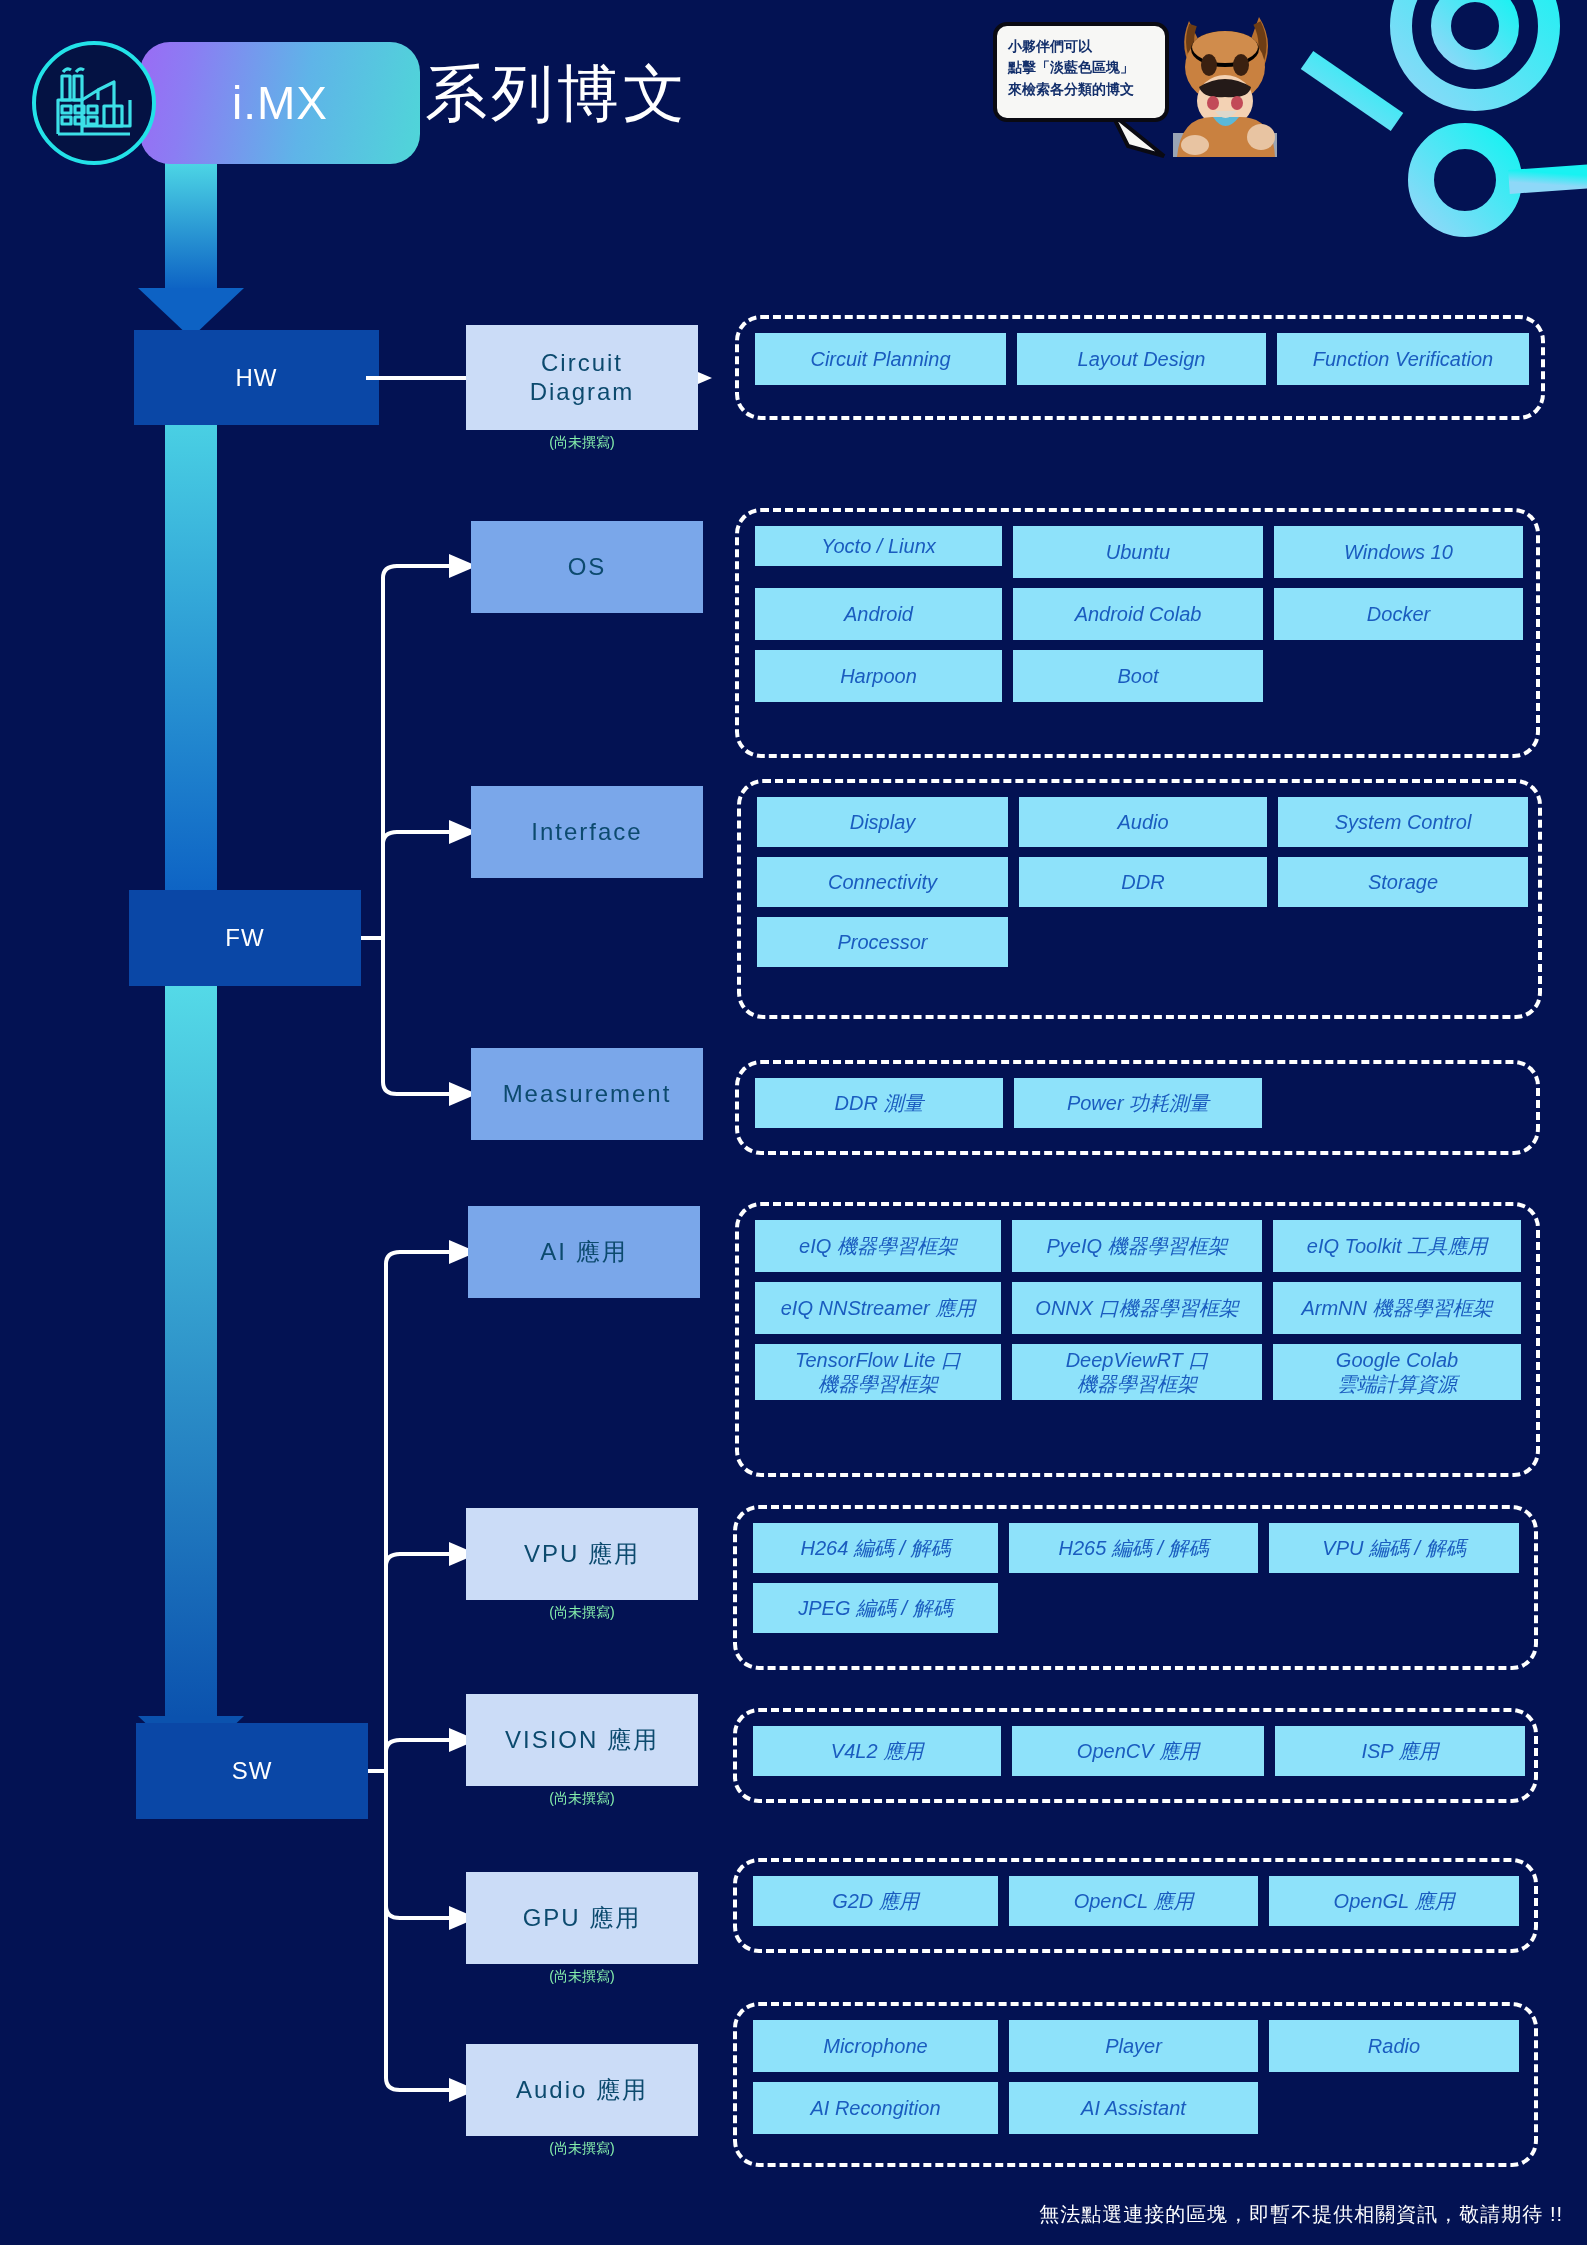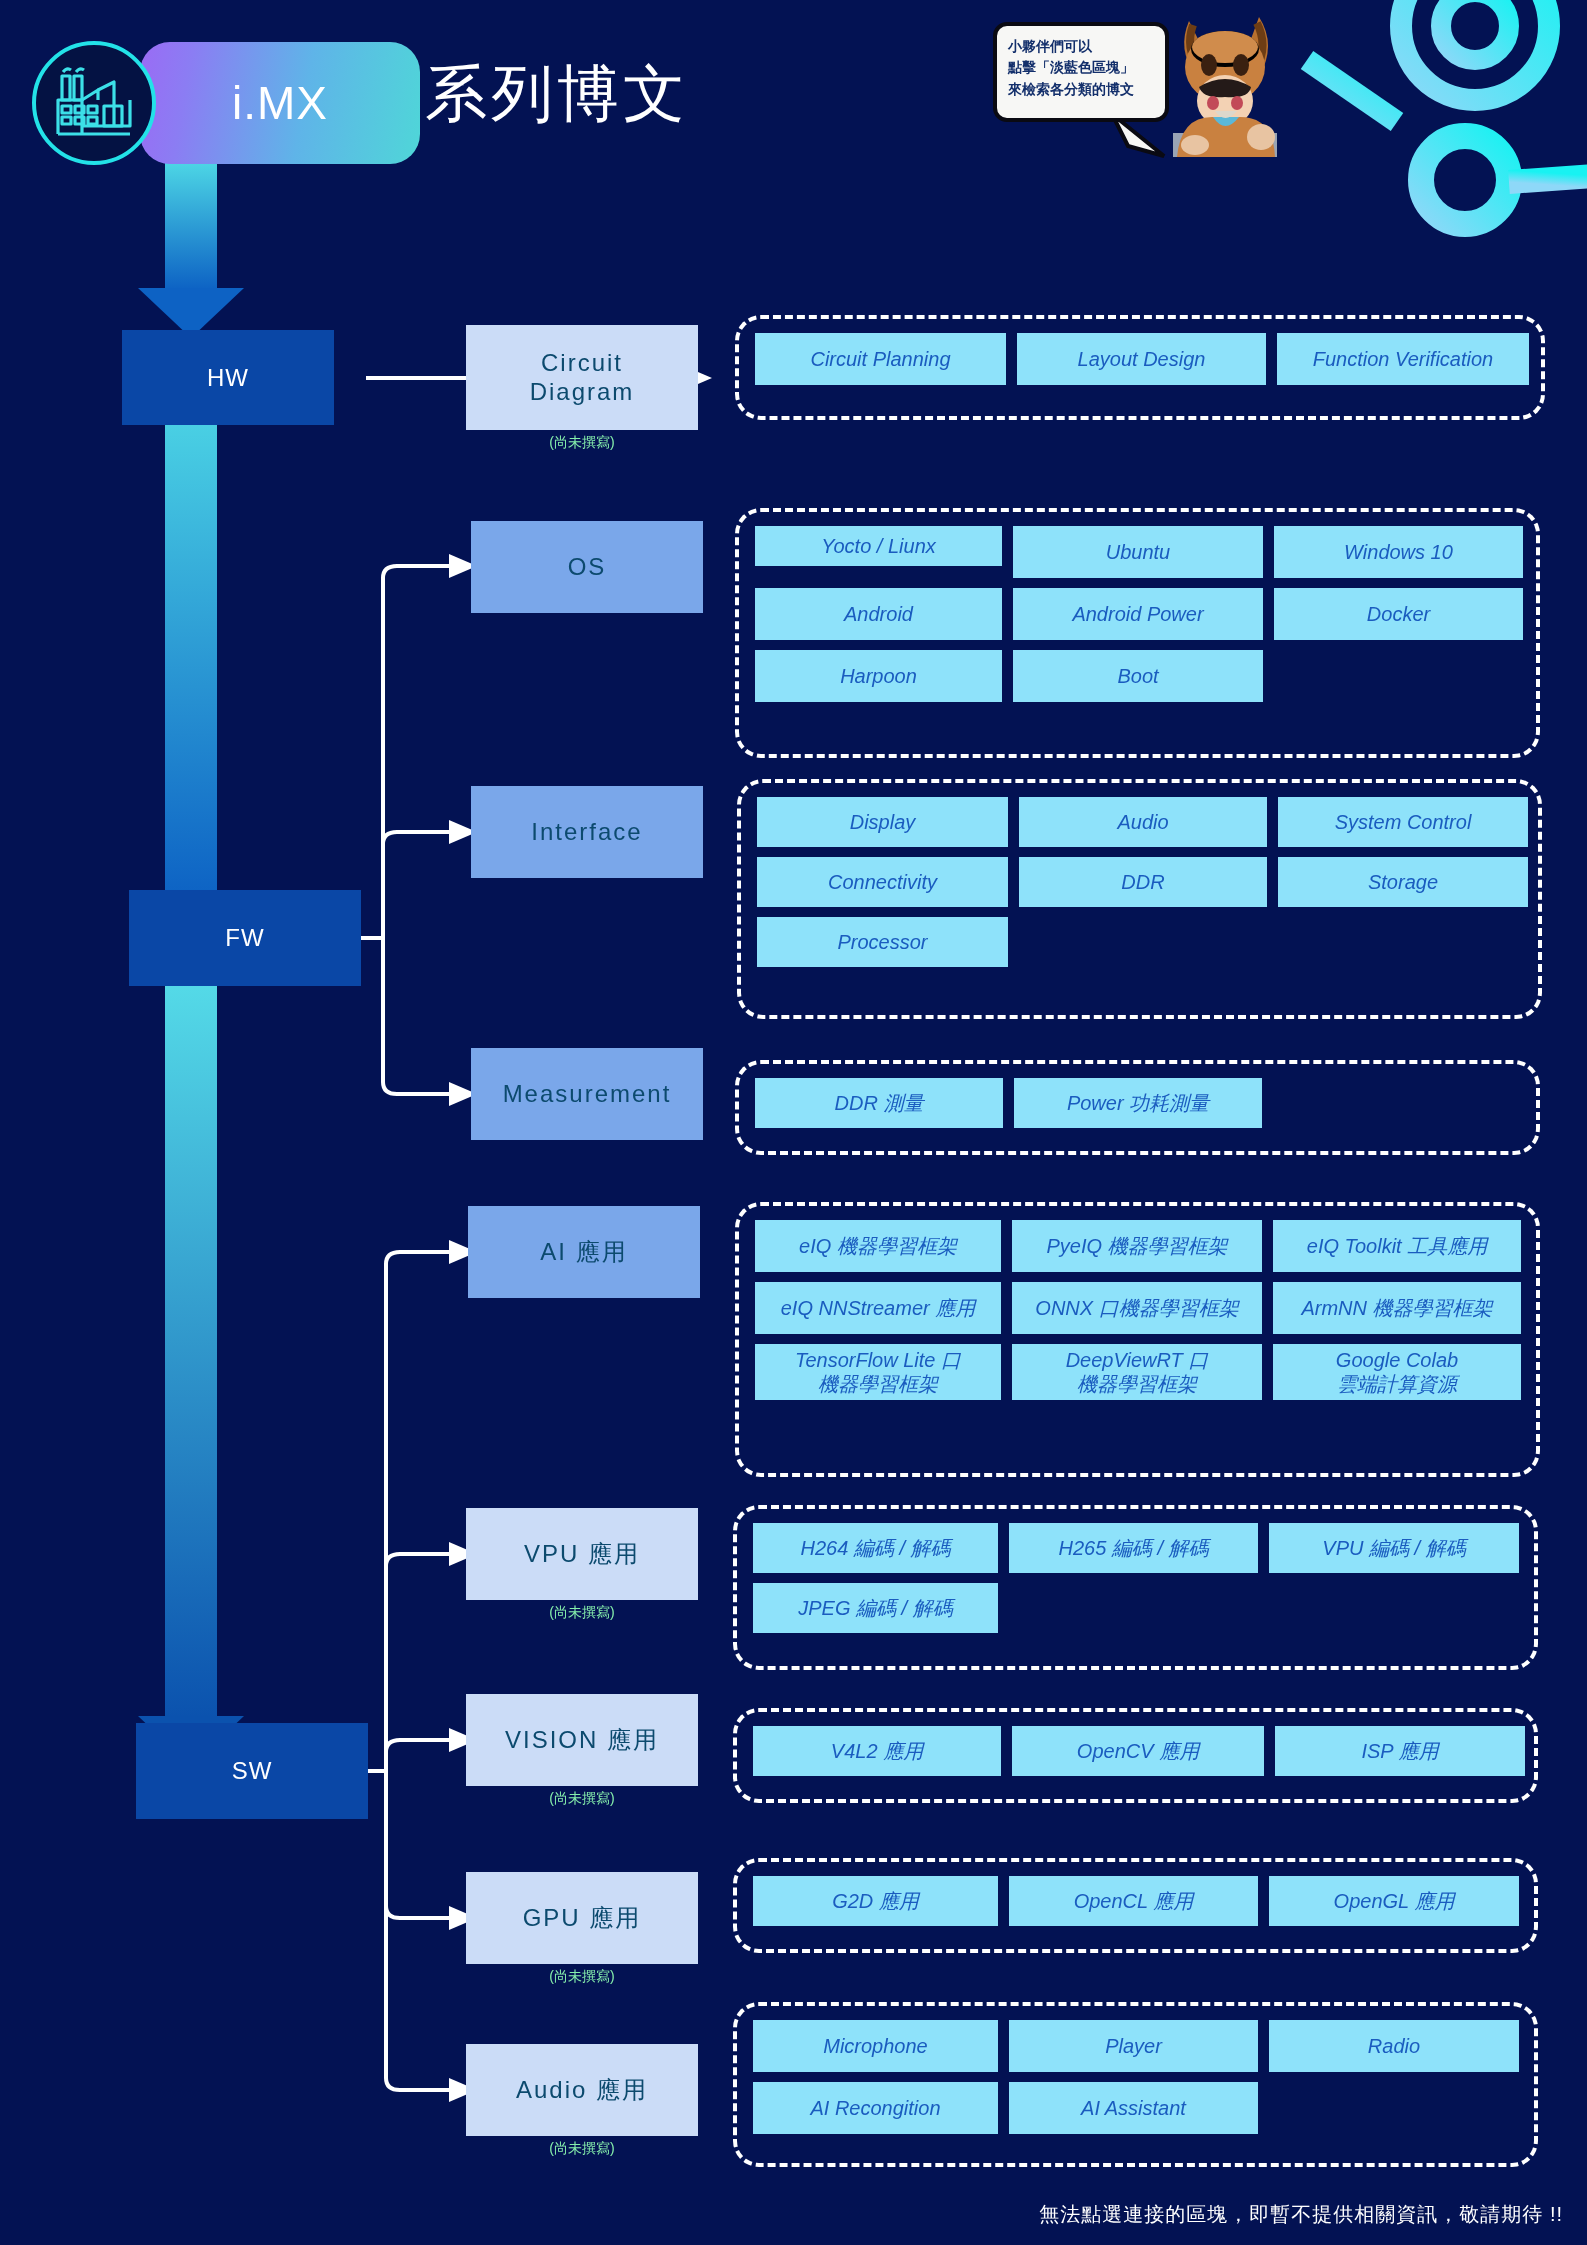"HW" div.stage-box { left: 122px -> 134px; width: 212px -> 245px }
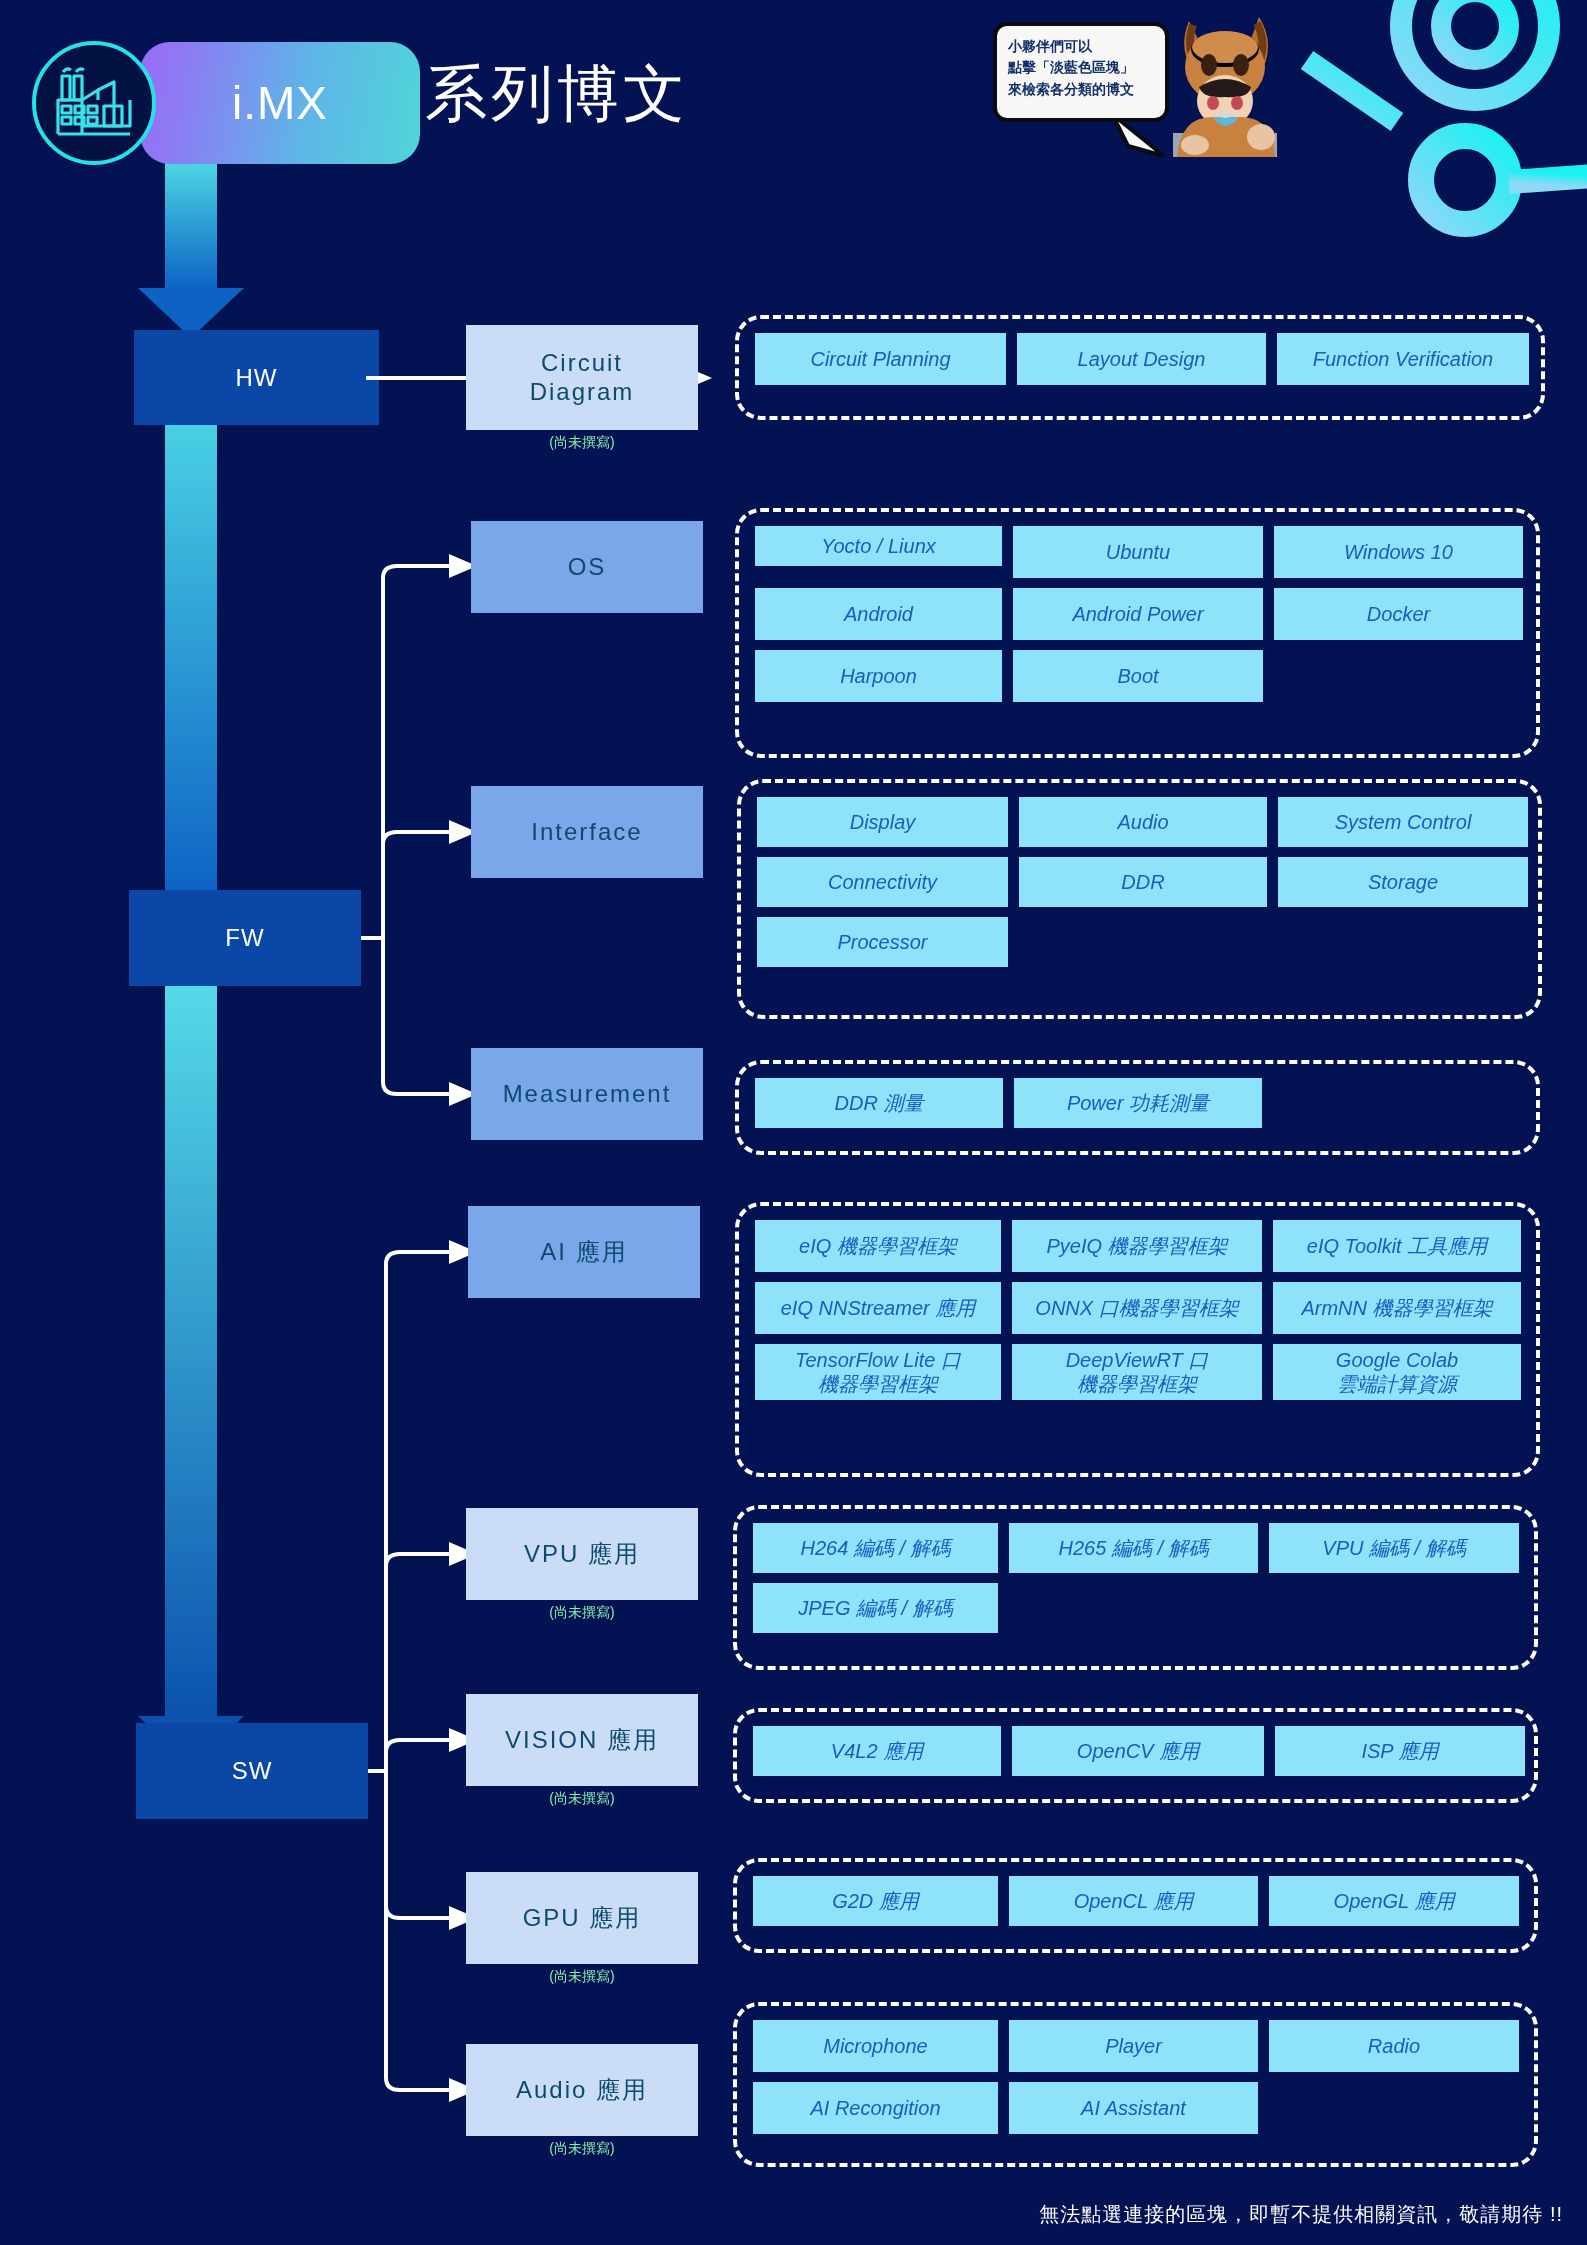"Android Power" div.chip { text: Power -> Colab }
